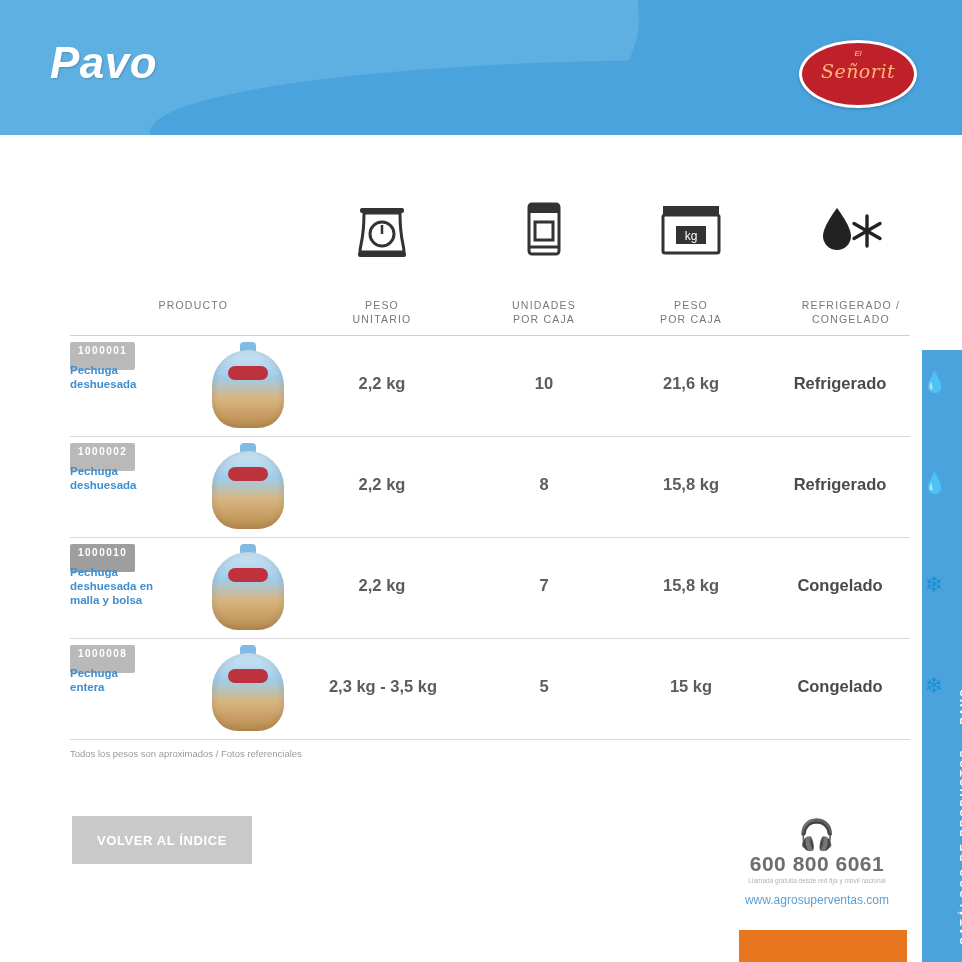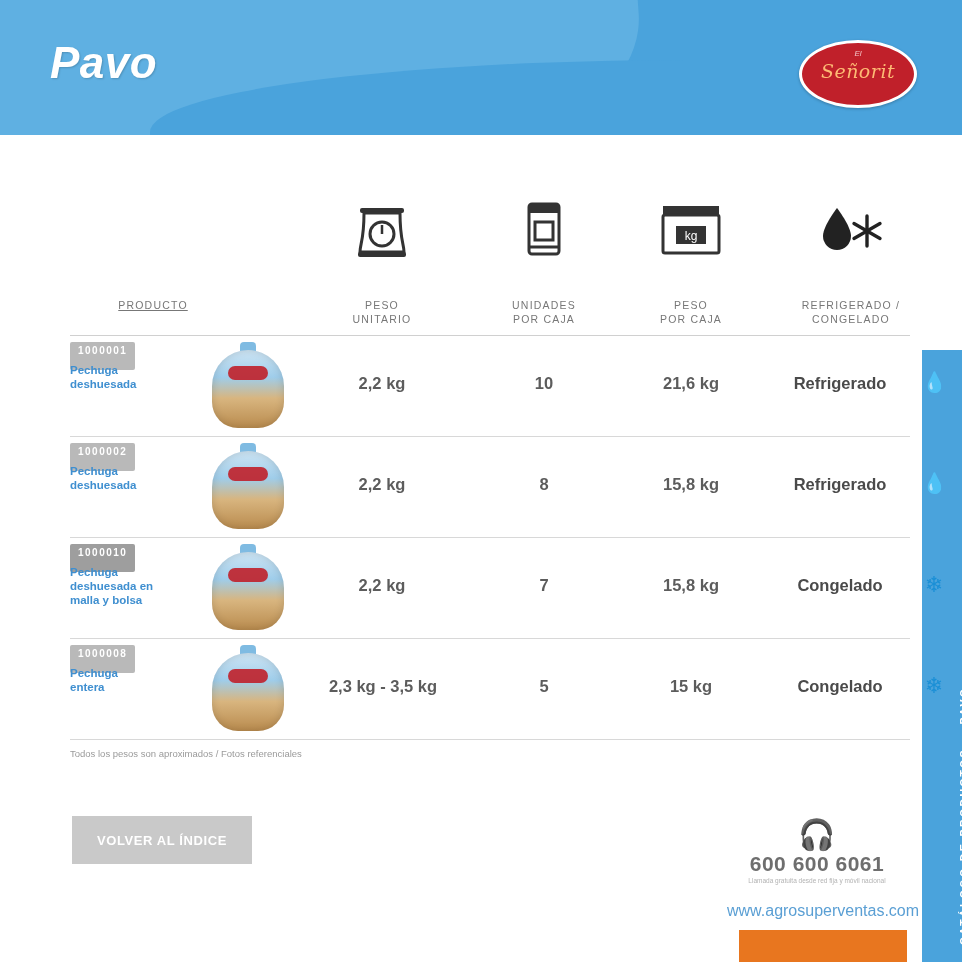"PRODUCTO" .col-head.left { text-align: center -> right; text-decoration: underline -> none }
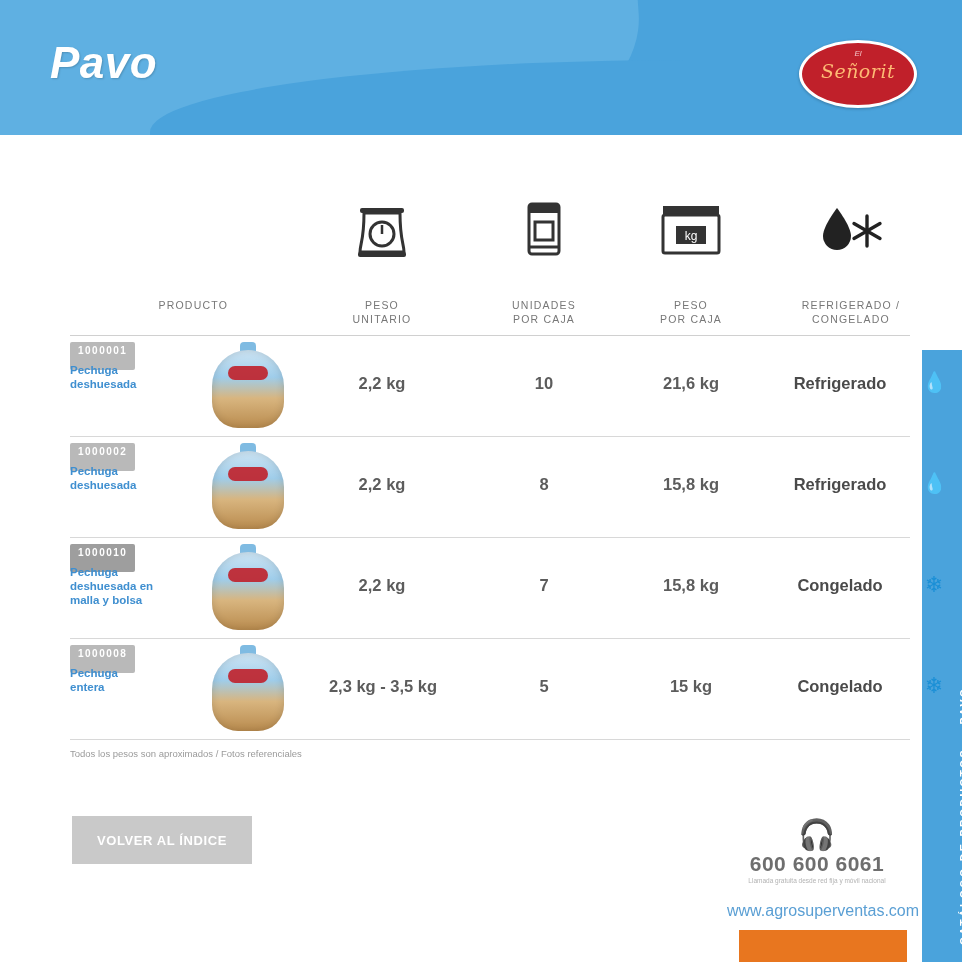"600 600 6061" div.phone { text: 600 600 -> 600 800 }
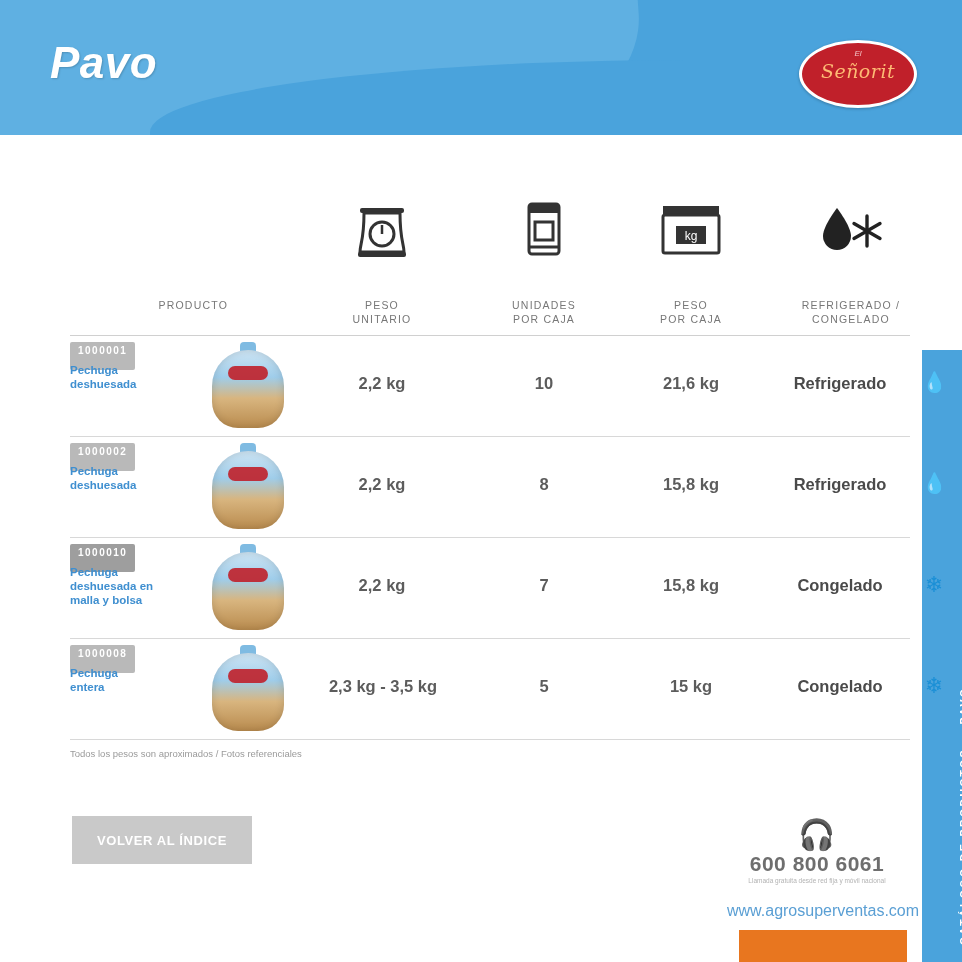"www.agrosuperventas.com" .web { font-size: 16px -> 12px; margin-top: 18px -> 9px }
